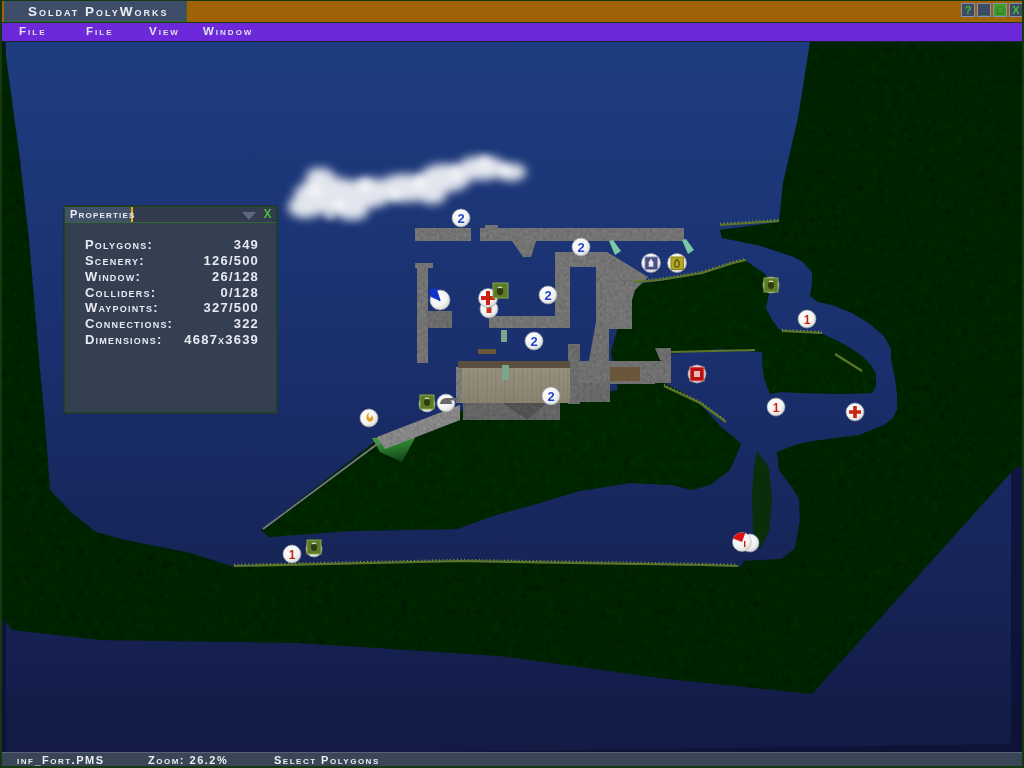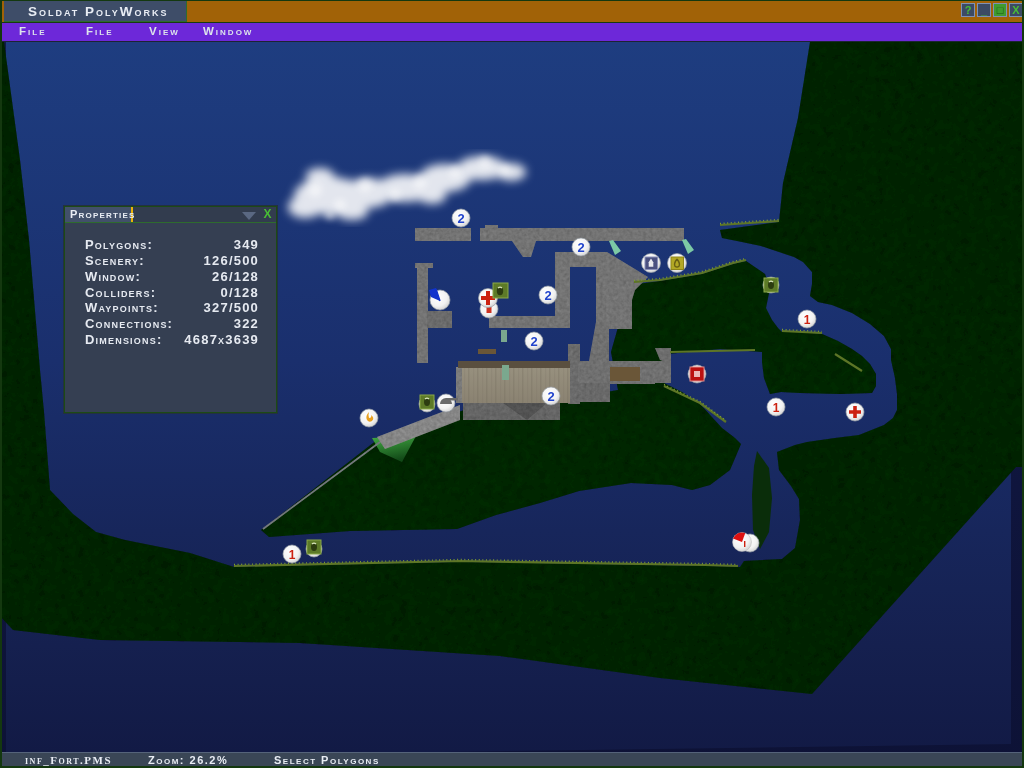"inf_Fort.PMS" div.stext { font-family: Liberation Serif, serif -> none; left: 24px -> 16px }
